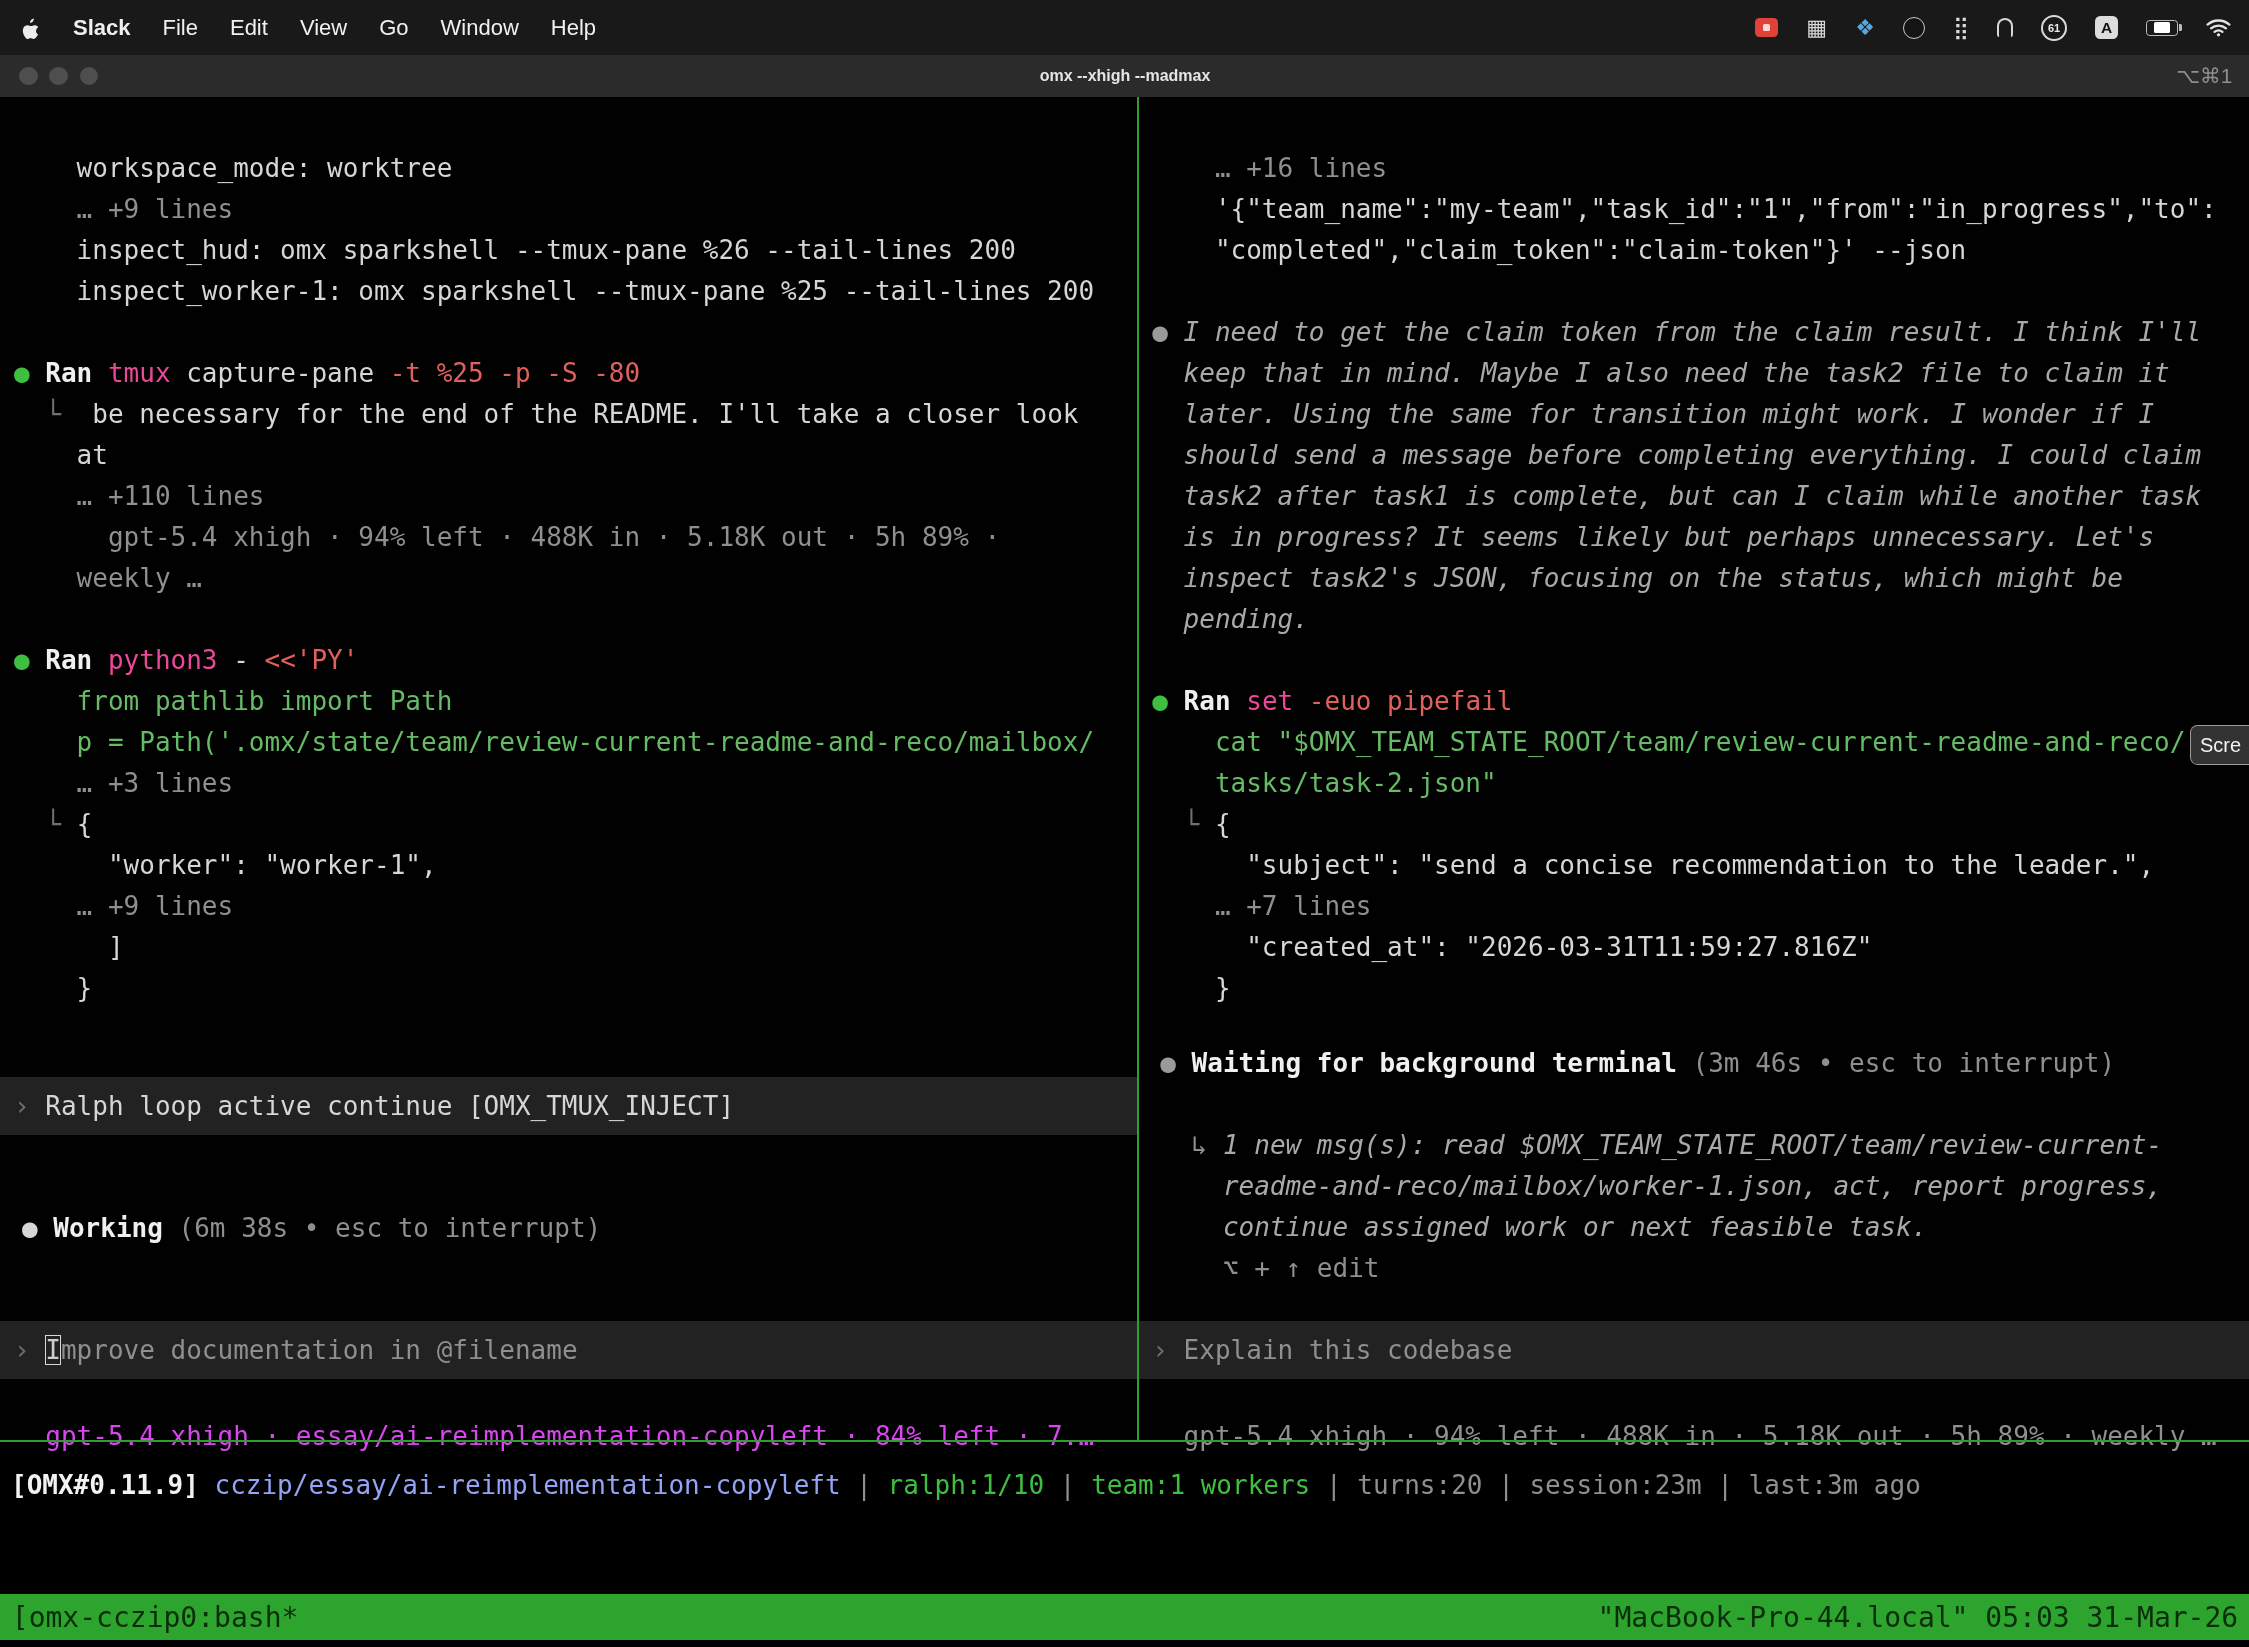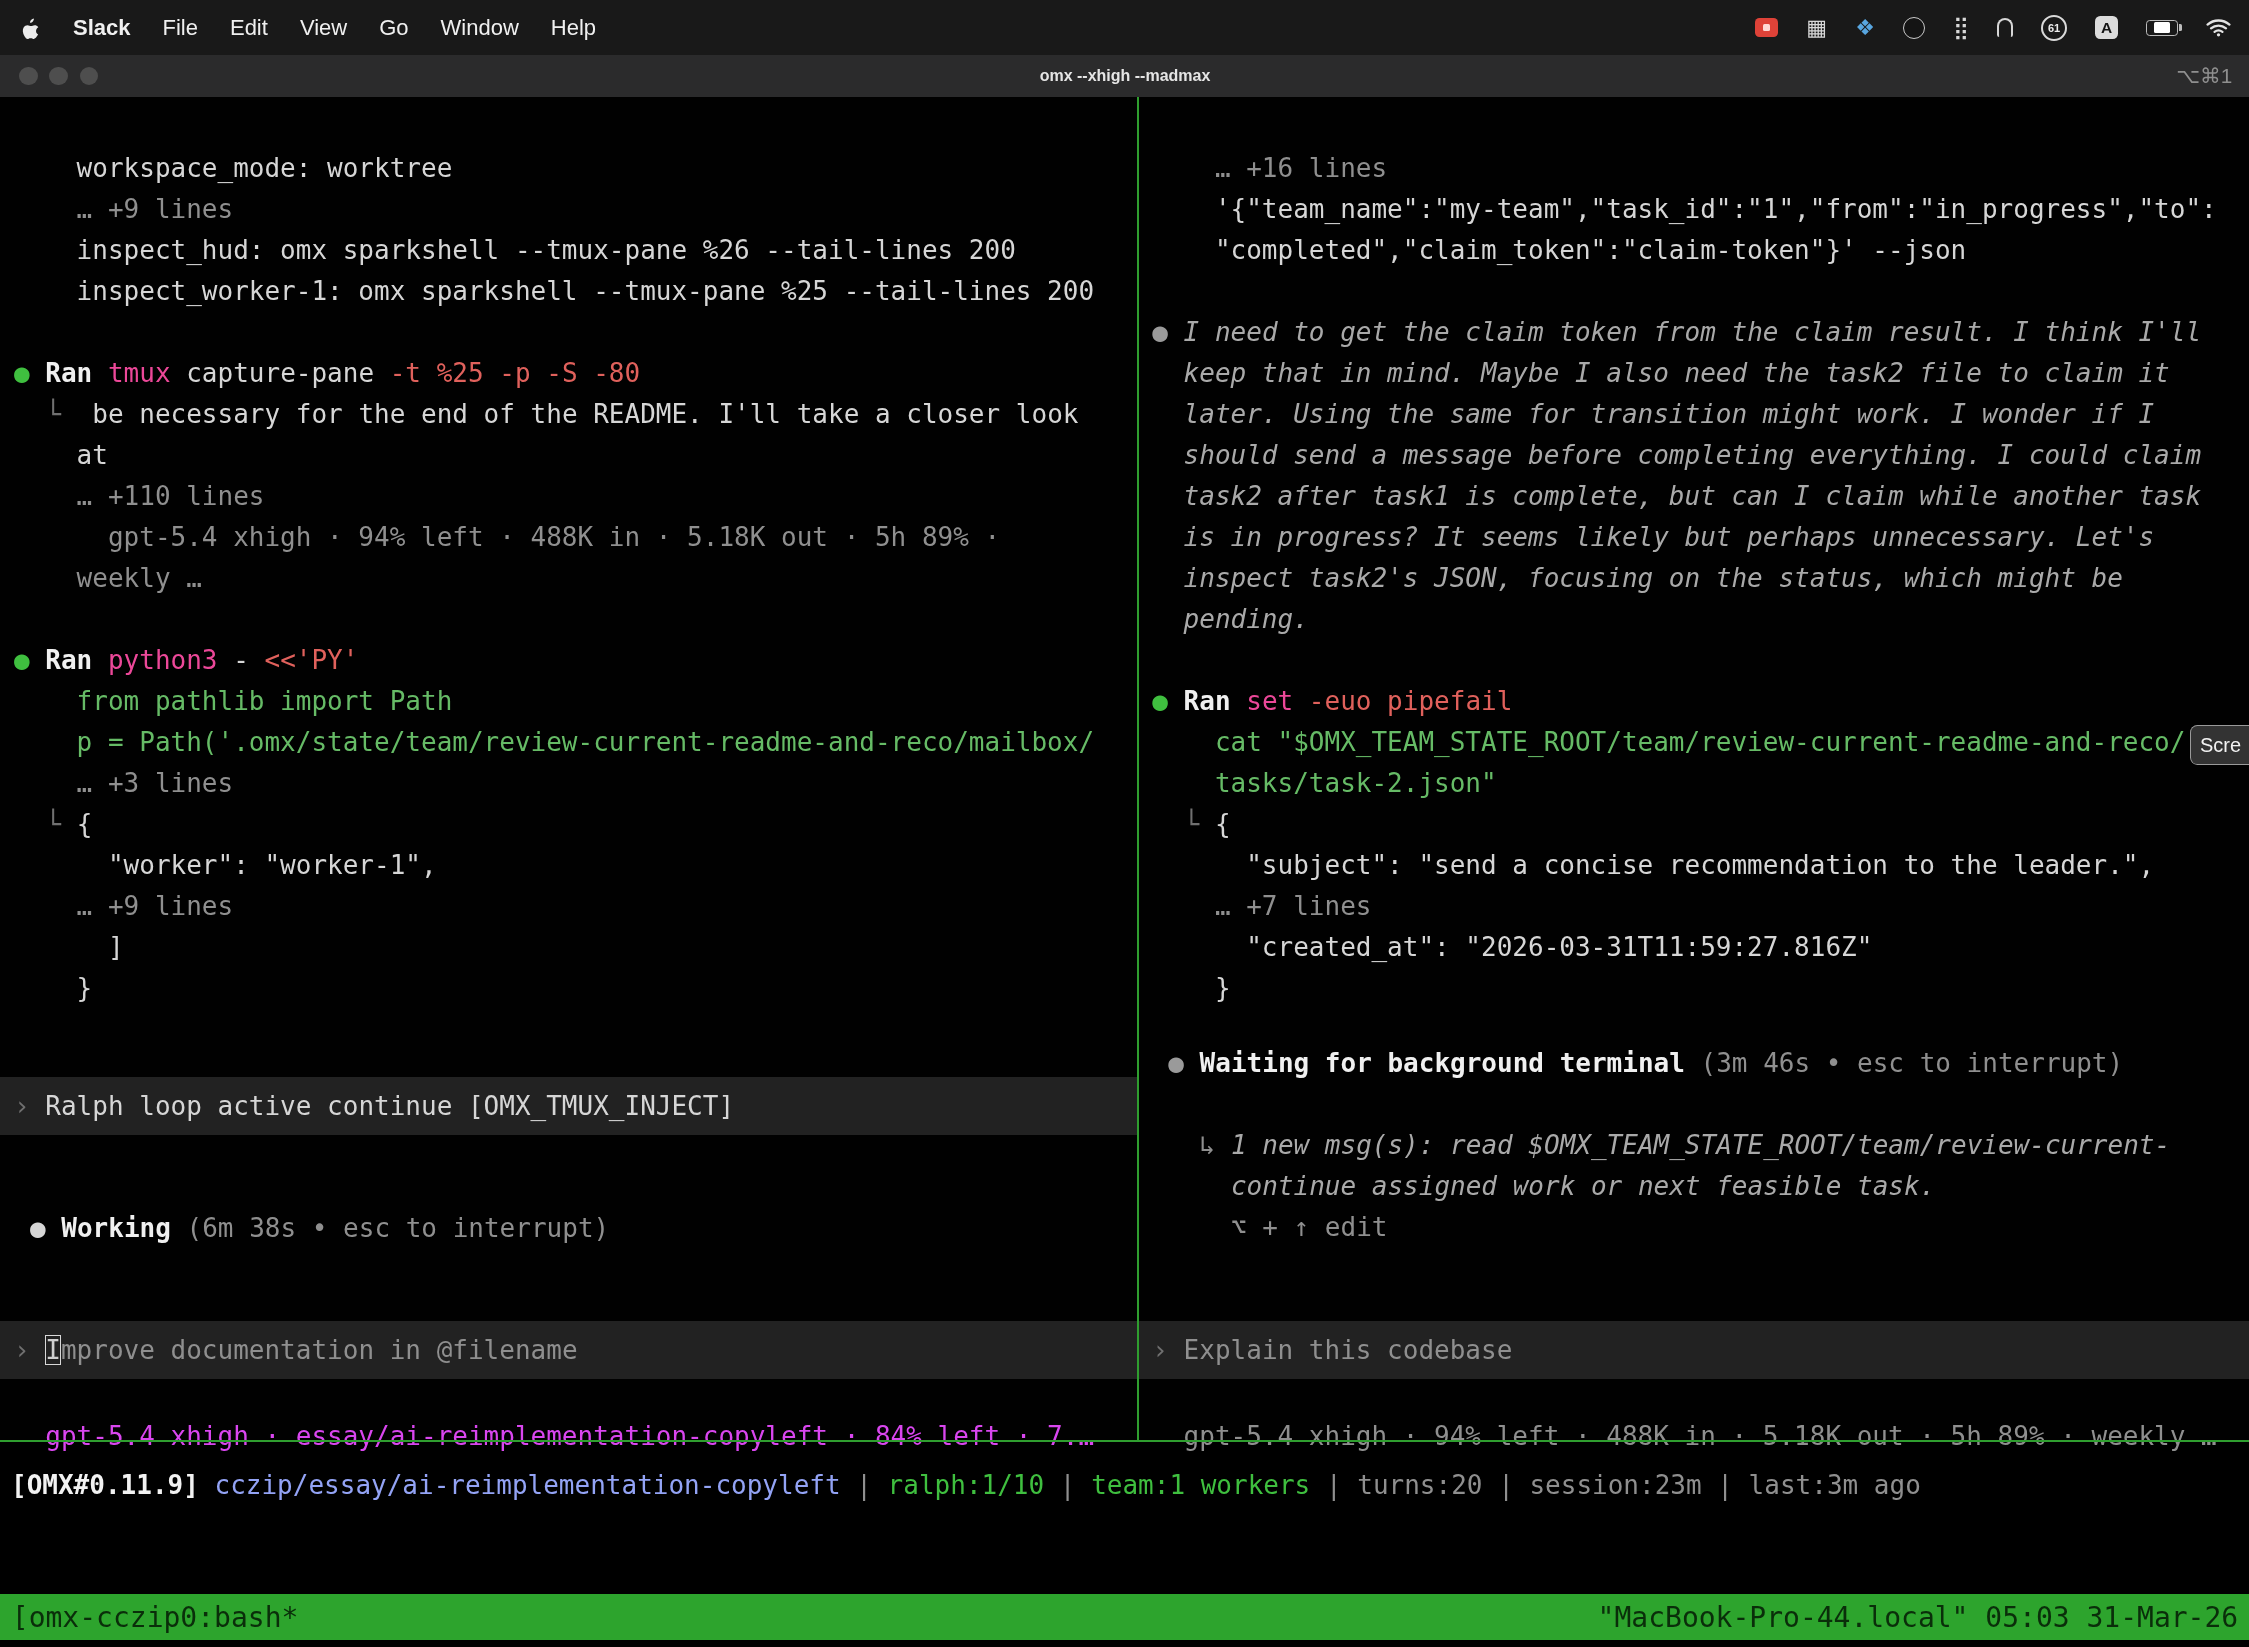"● Waiting for background terminal" .absline { left: 16px -> 8px }
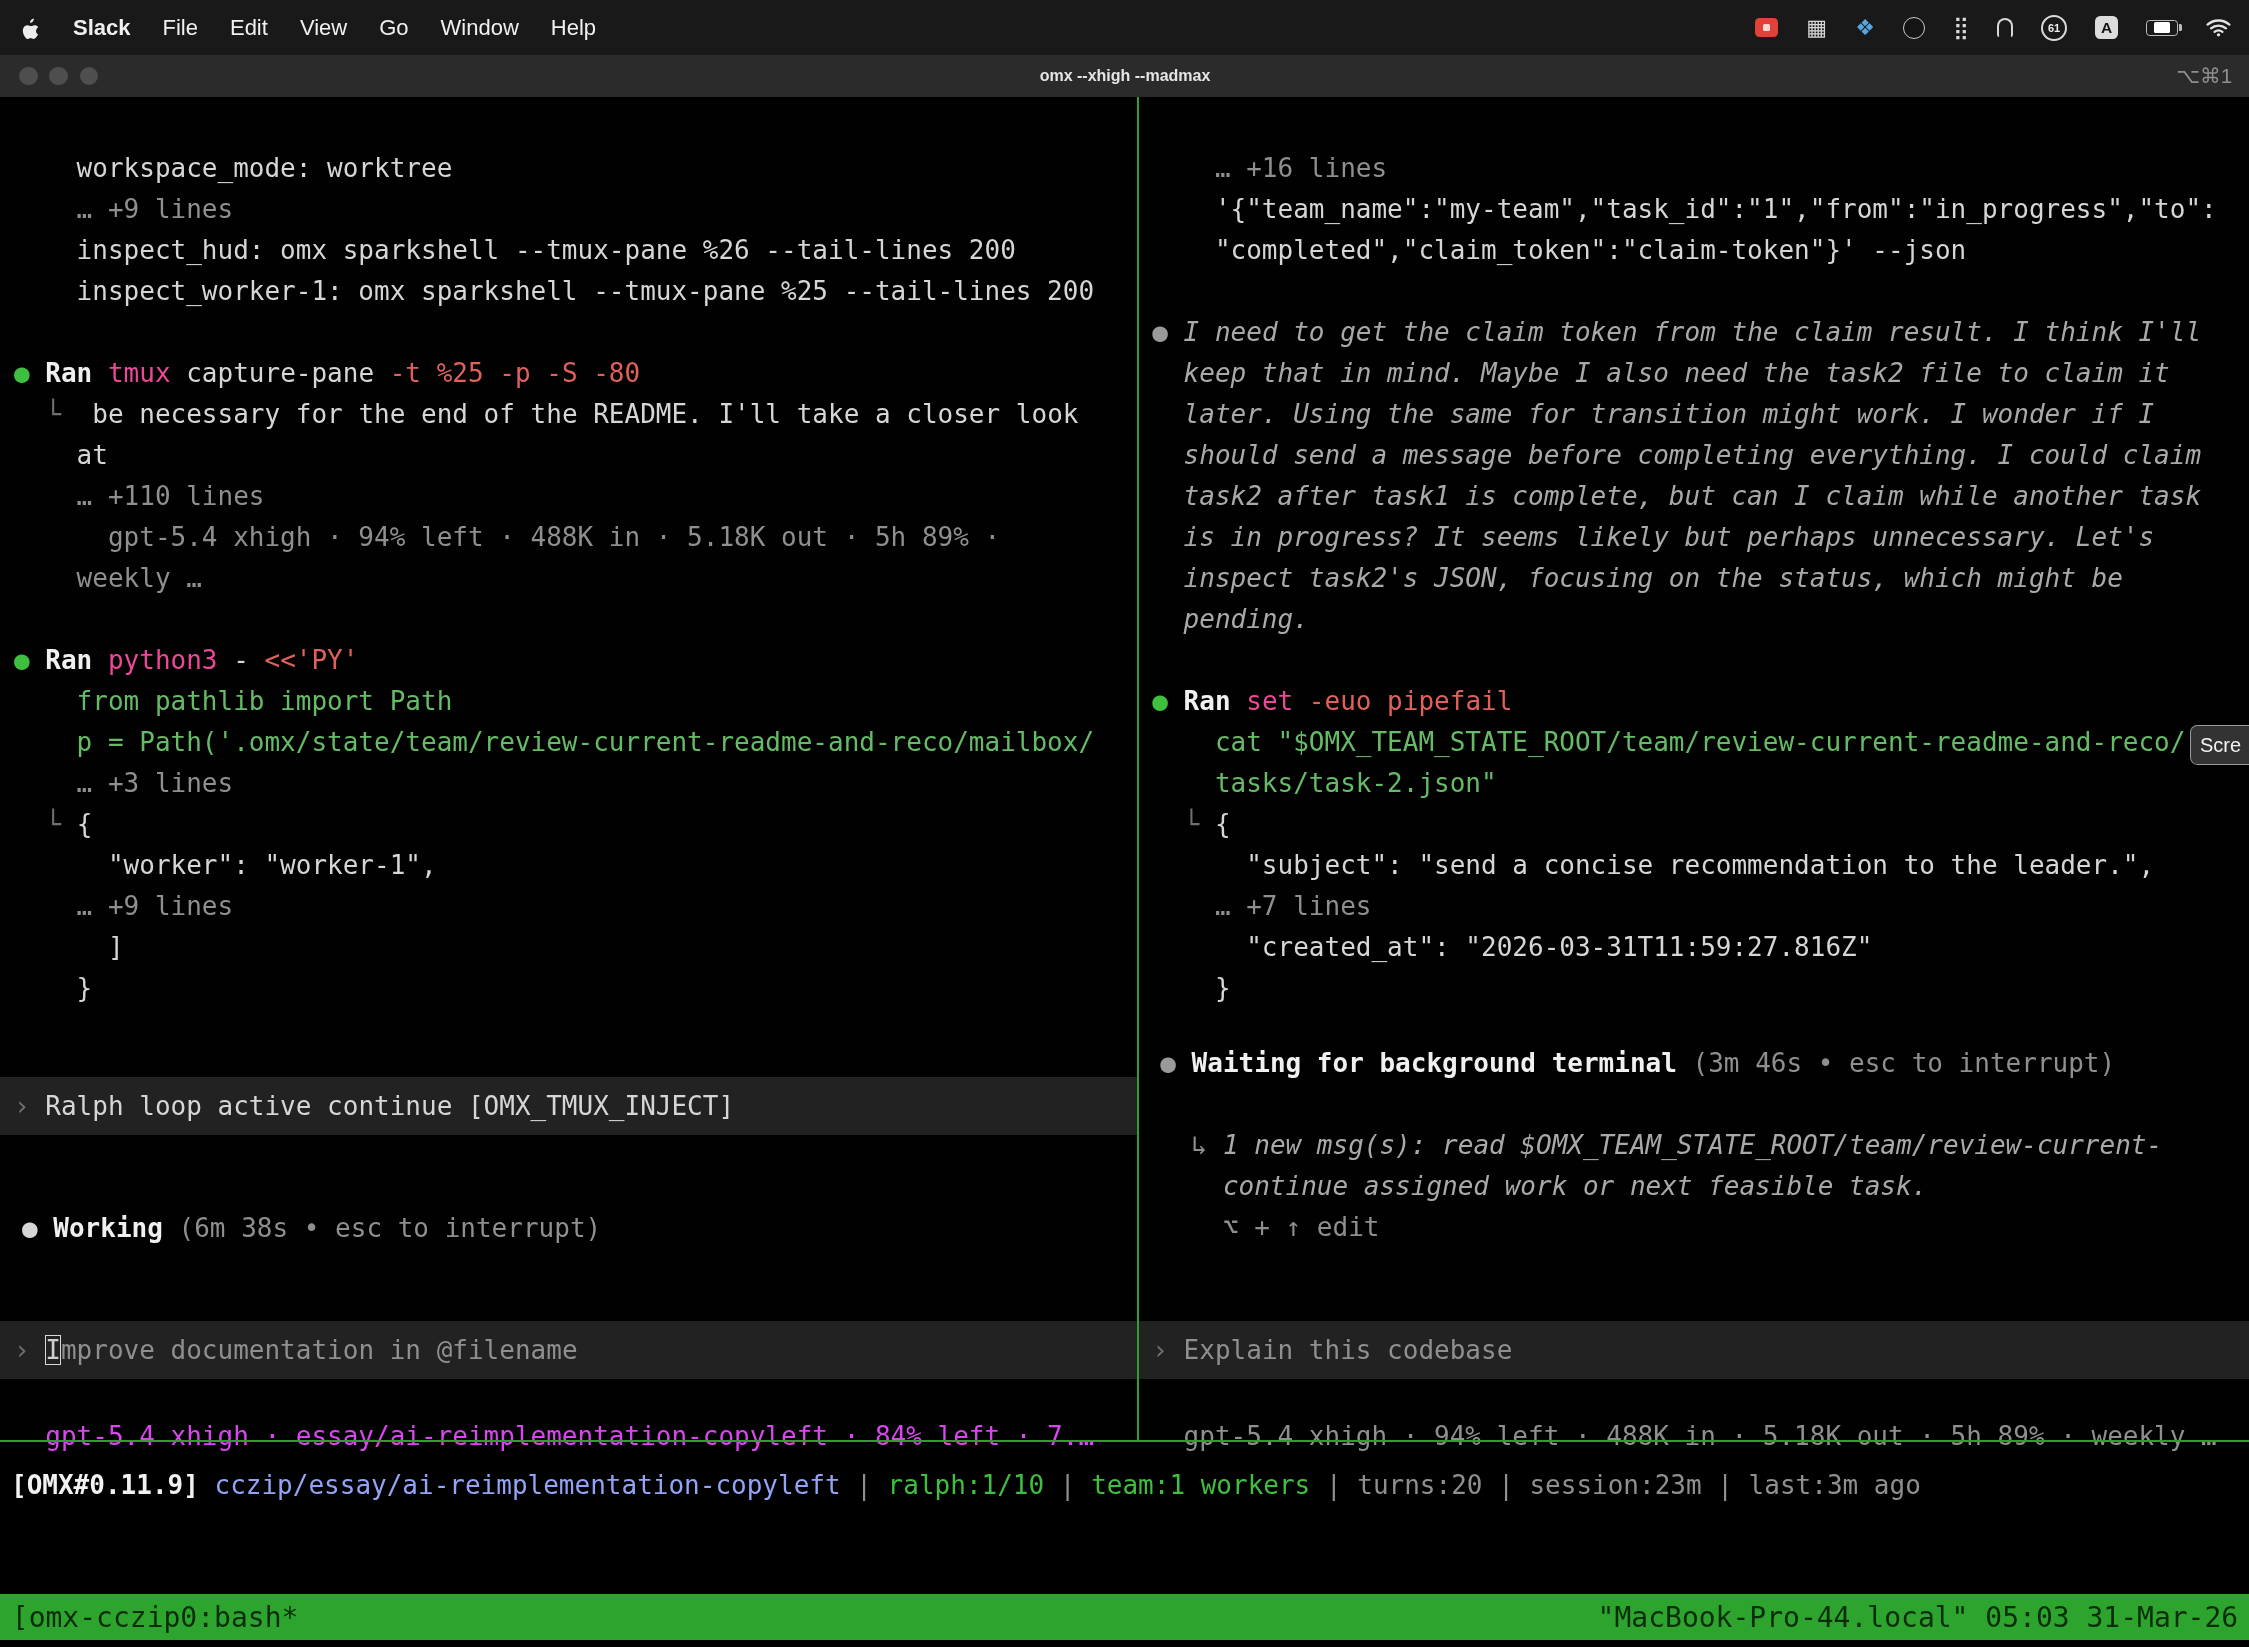"readme-and-reco/mailbox/worker-1.json," div.tline { html: none -> <div><span> readme-and-reco/mailbox/worker-1.json, act, report progress,</span></div> }
